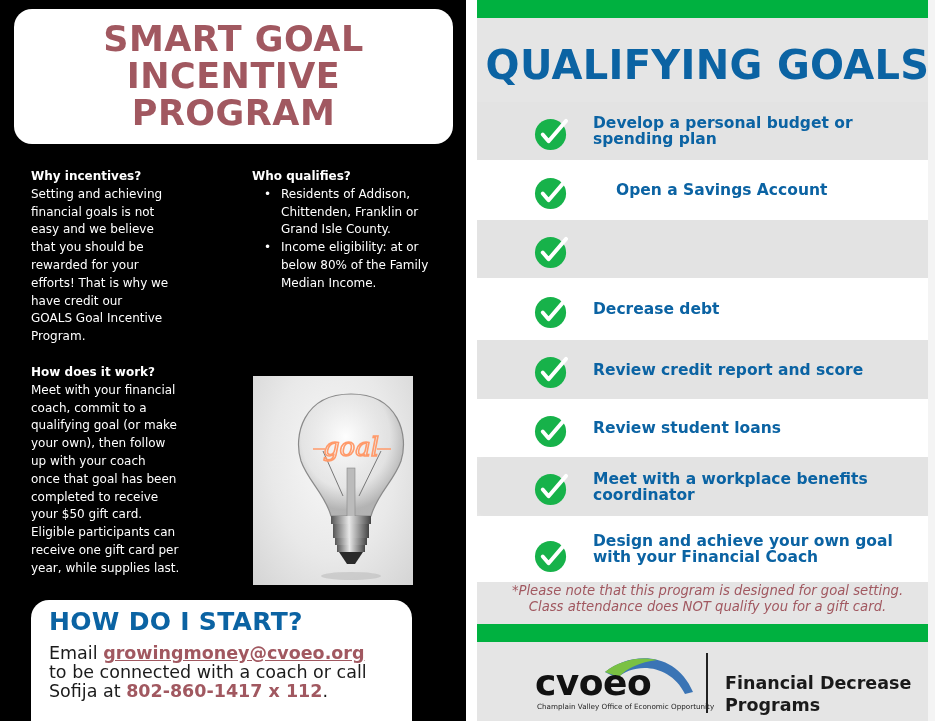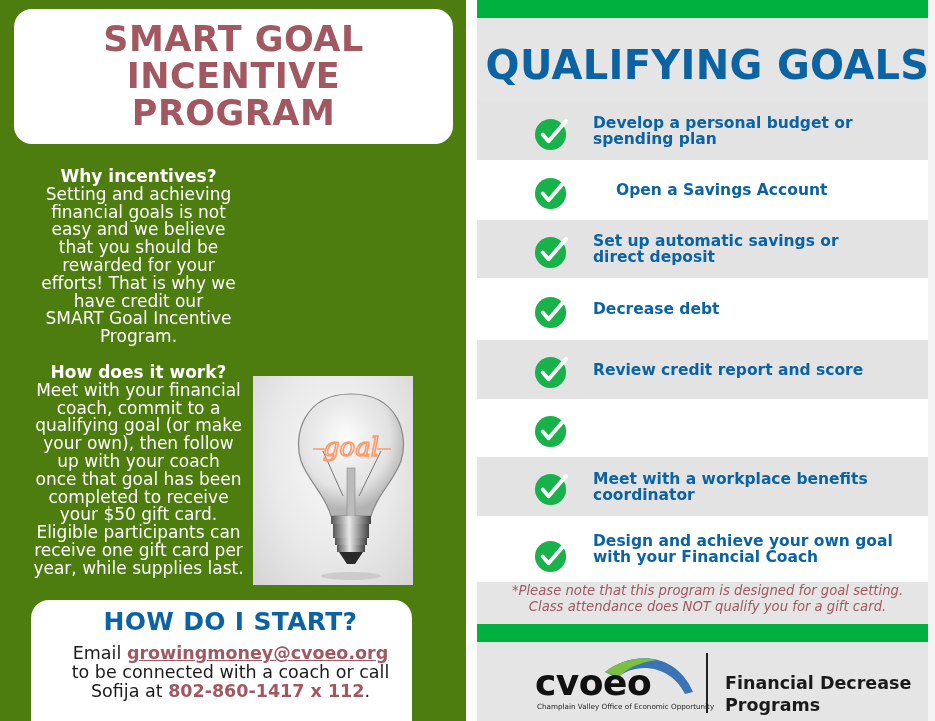"SMART GOAL" .left-panel { background: #4d7c0f -> #000000; text-align: center -> none }
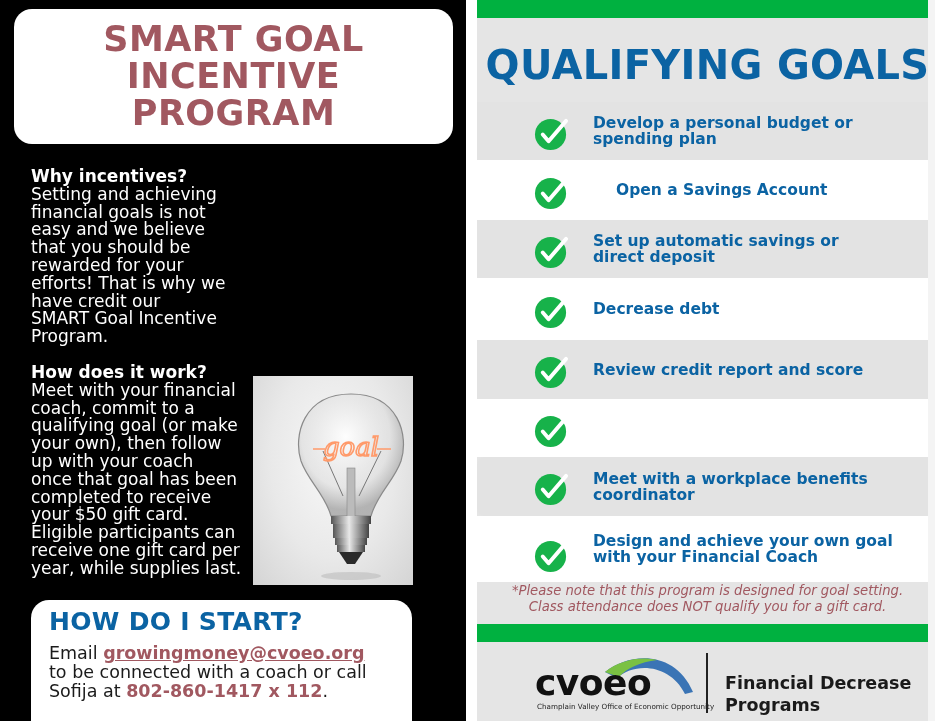"Why incentives?" .col { font-size: 17px -> 12px }
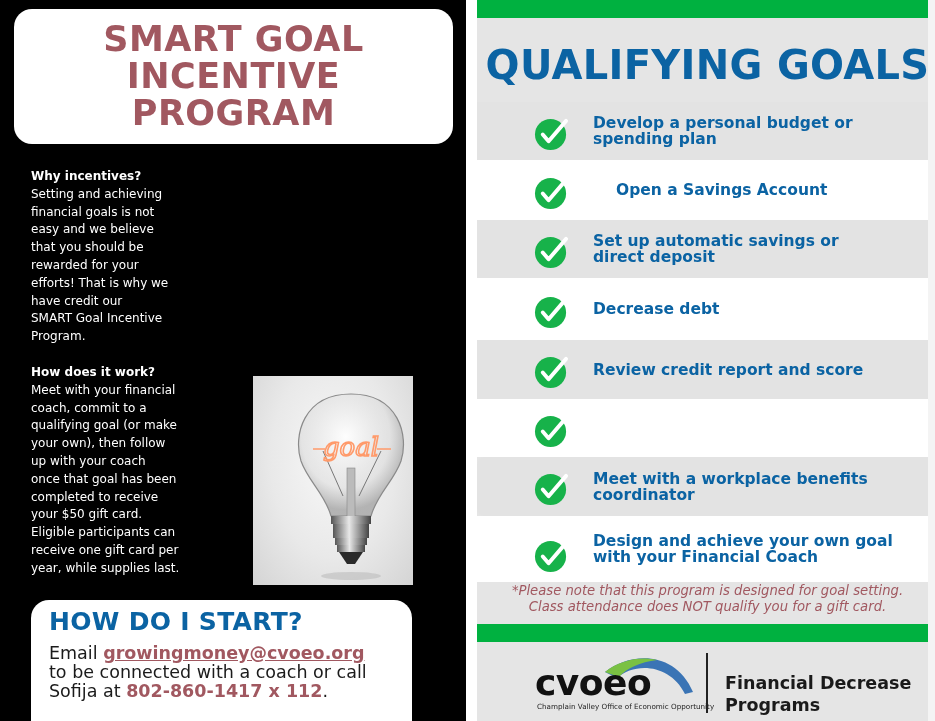"Who qualifies?" div.col { html: none -> <div> <div>Who qualifies?</div> <ul> <li>Residents of Addison, Chittenden, Franklin or Grand Isle County.</li> <li>Income eligibility: at or below 80% of the Family Median Income.</li> </ul> </div> }
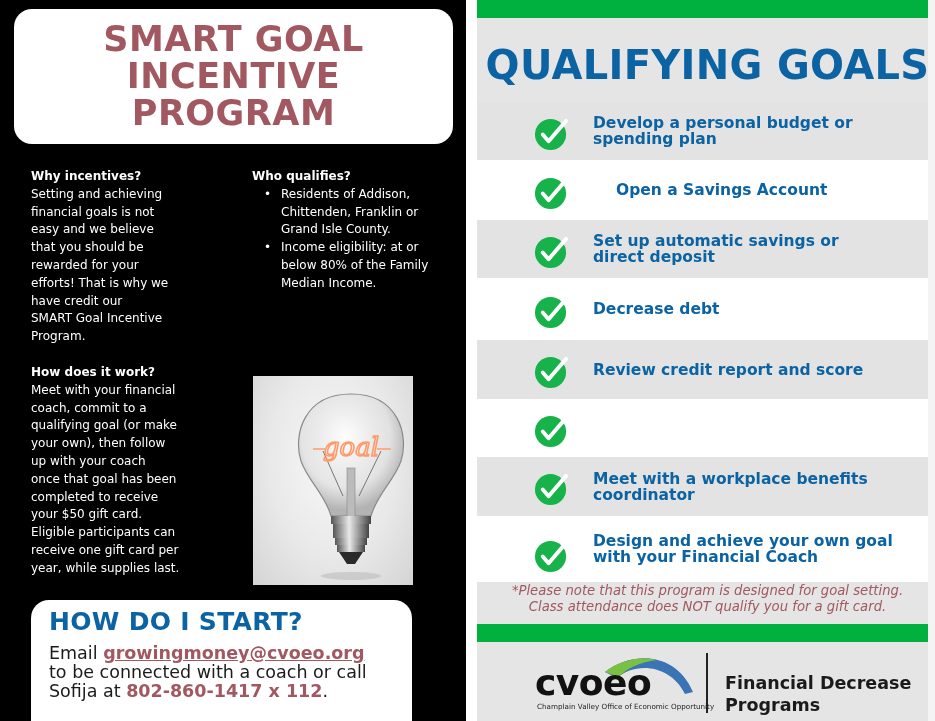"Set up automatic savings or" div.goal-text { html: <div> <div>Set up automatic savings or</div> <div>direct deposit</div> </div> -> none }
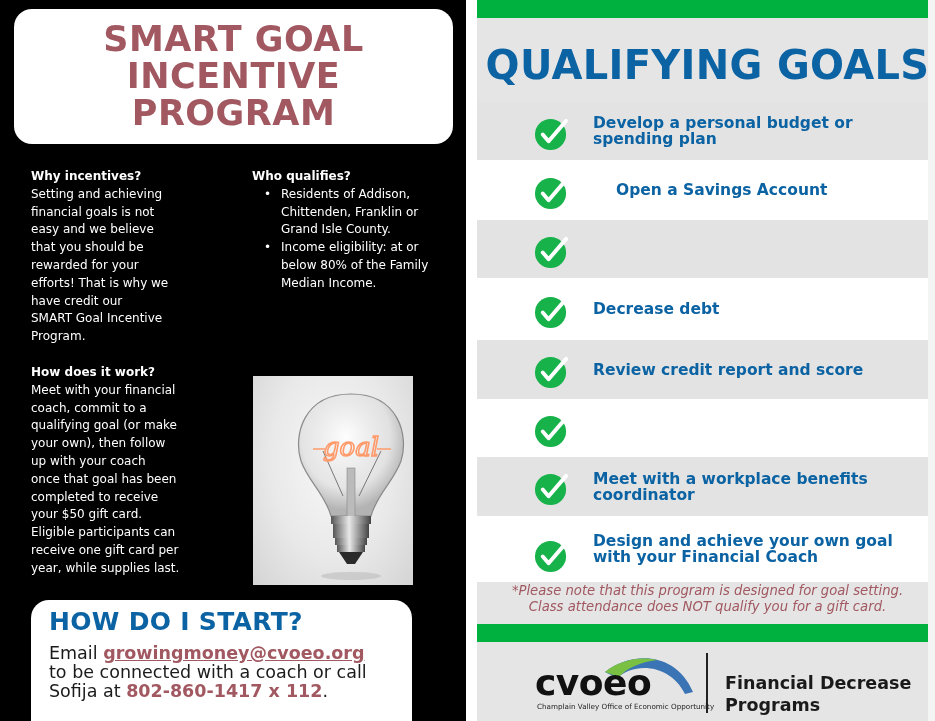"SMART Goal Incentive" div { text: SMART -> GOALS }
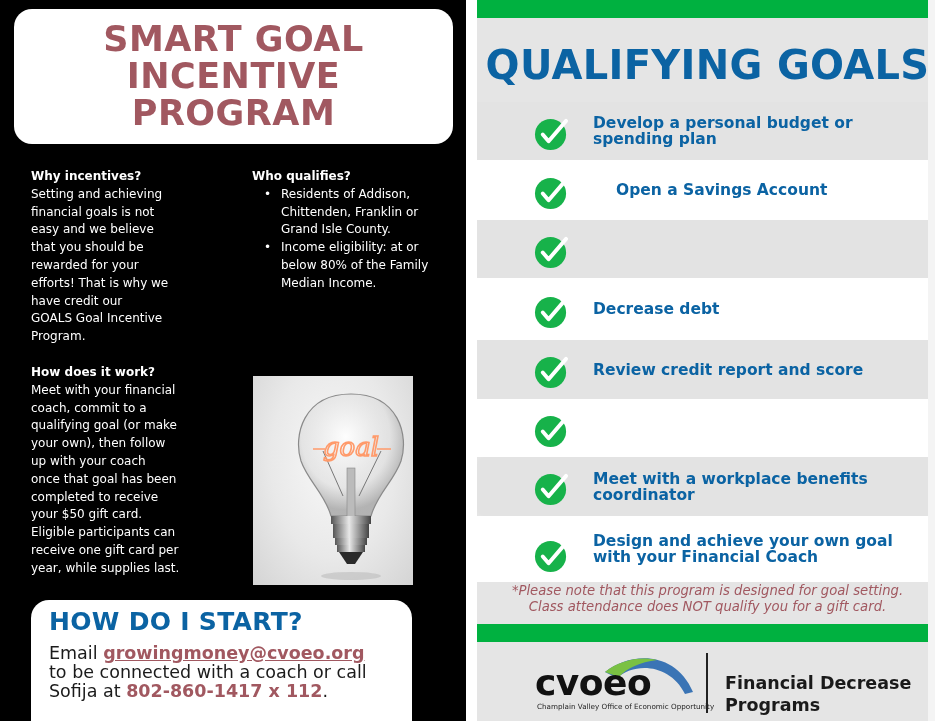"Review student loans" div.goal-text { html: none -> <div> <div>Review student loans</div> </div> }
